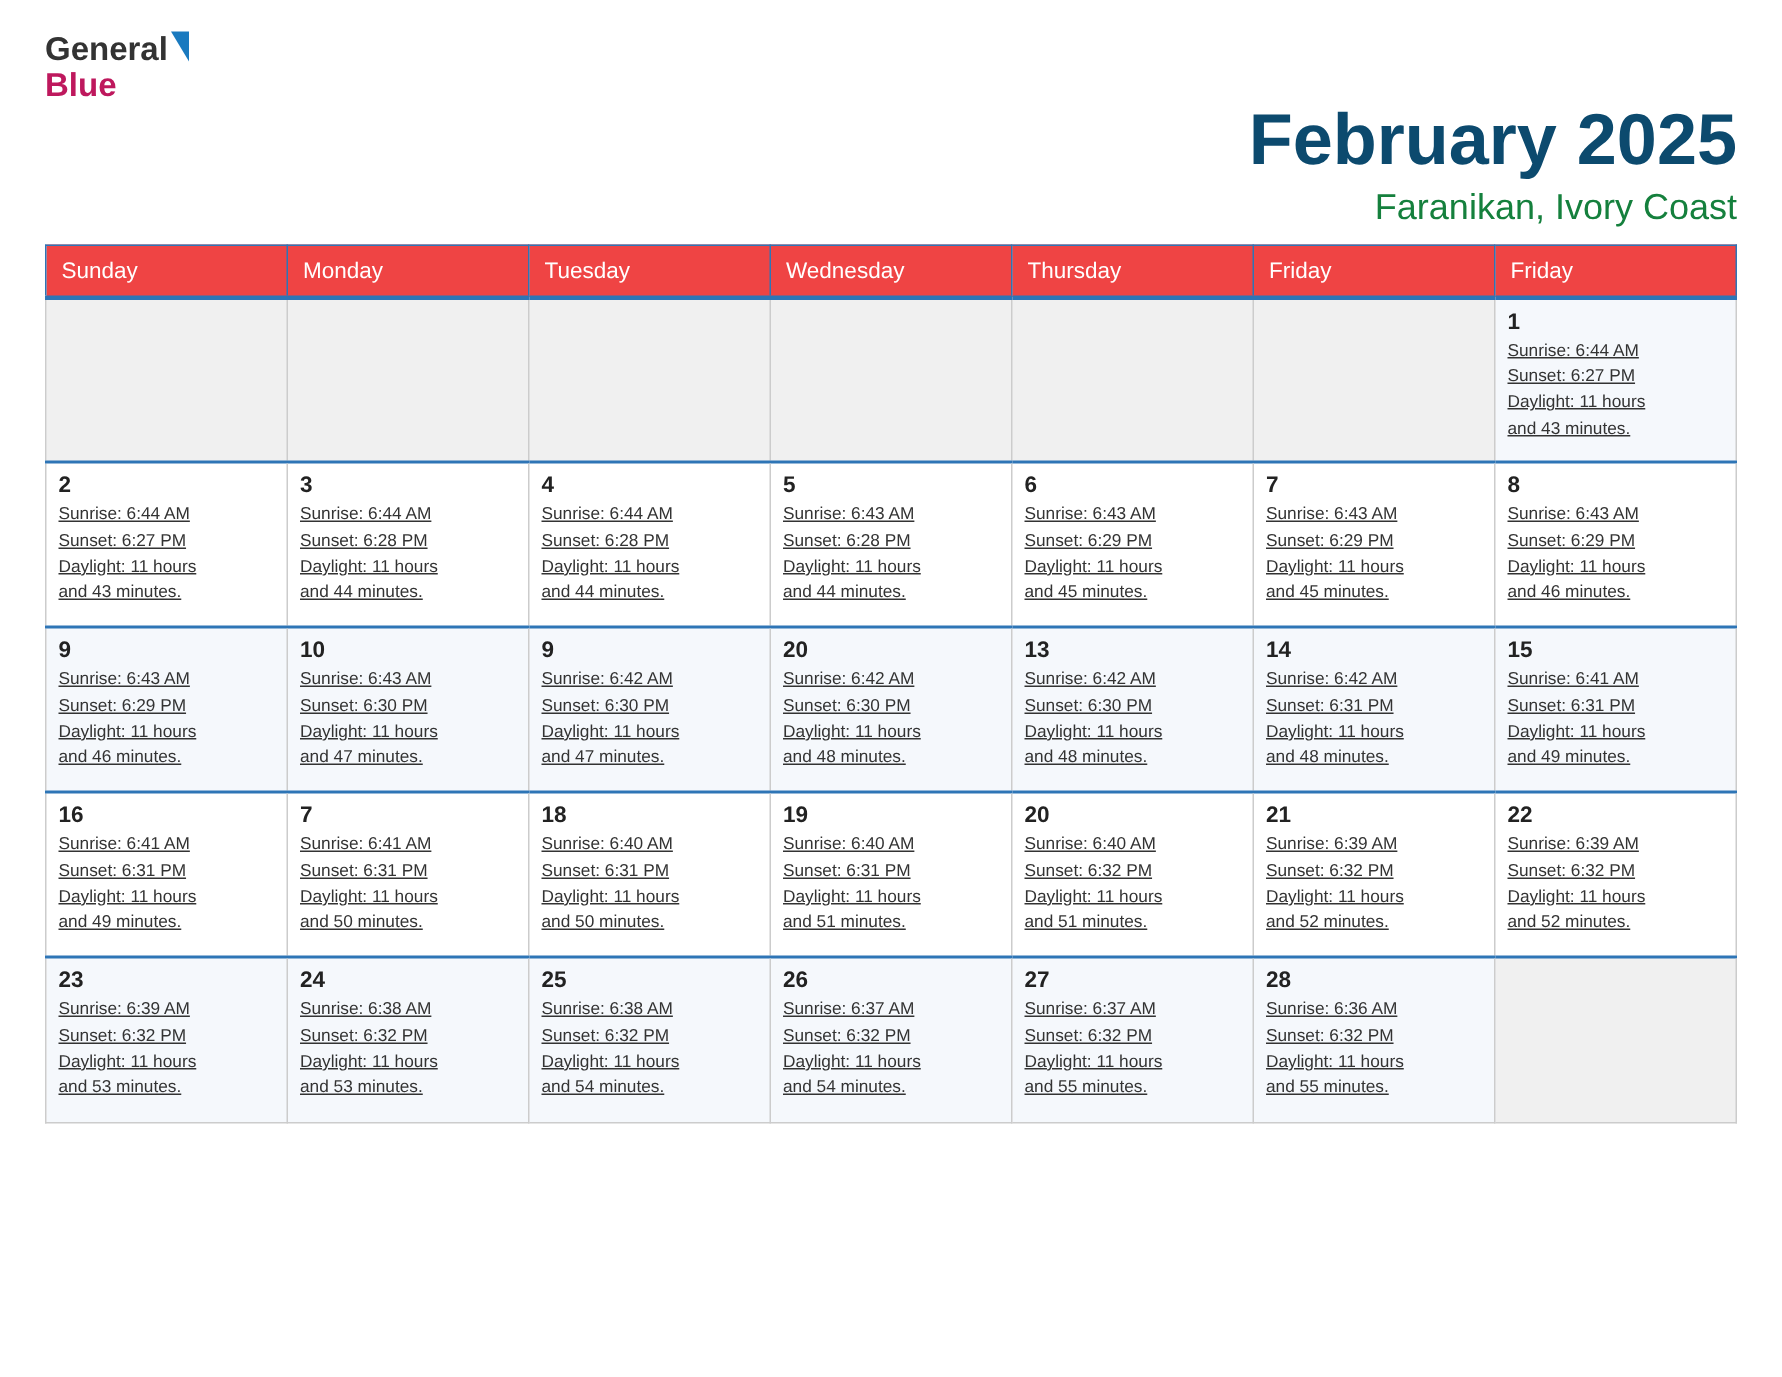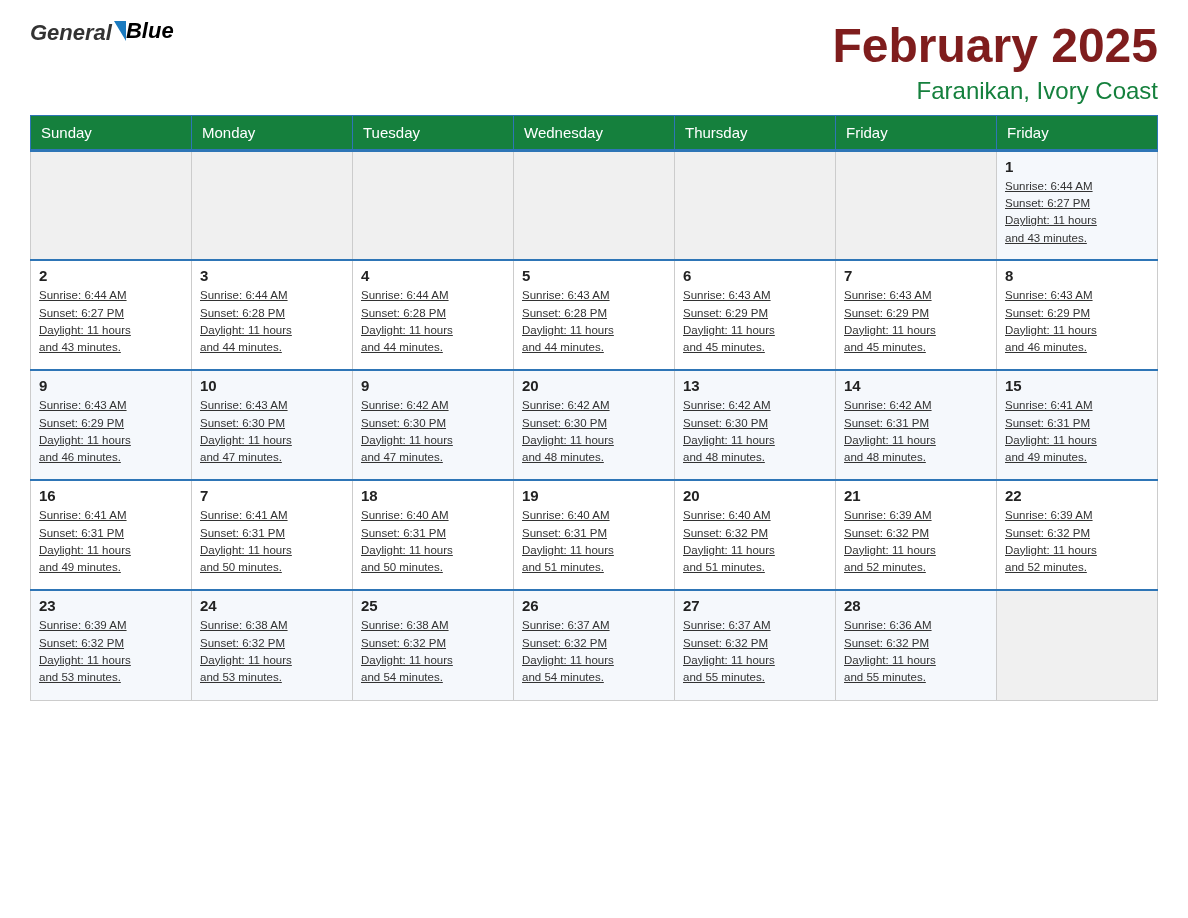"General" .logo { flex-direction: row -> column; font-style: italic -> none }
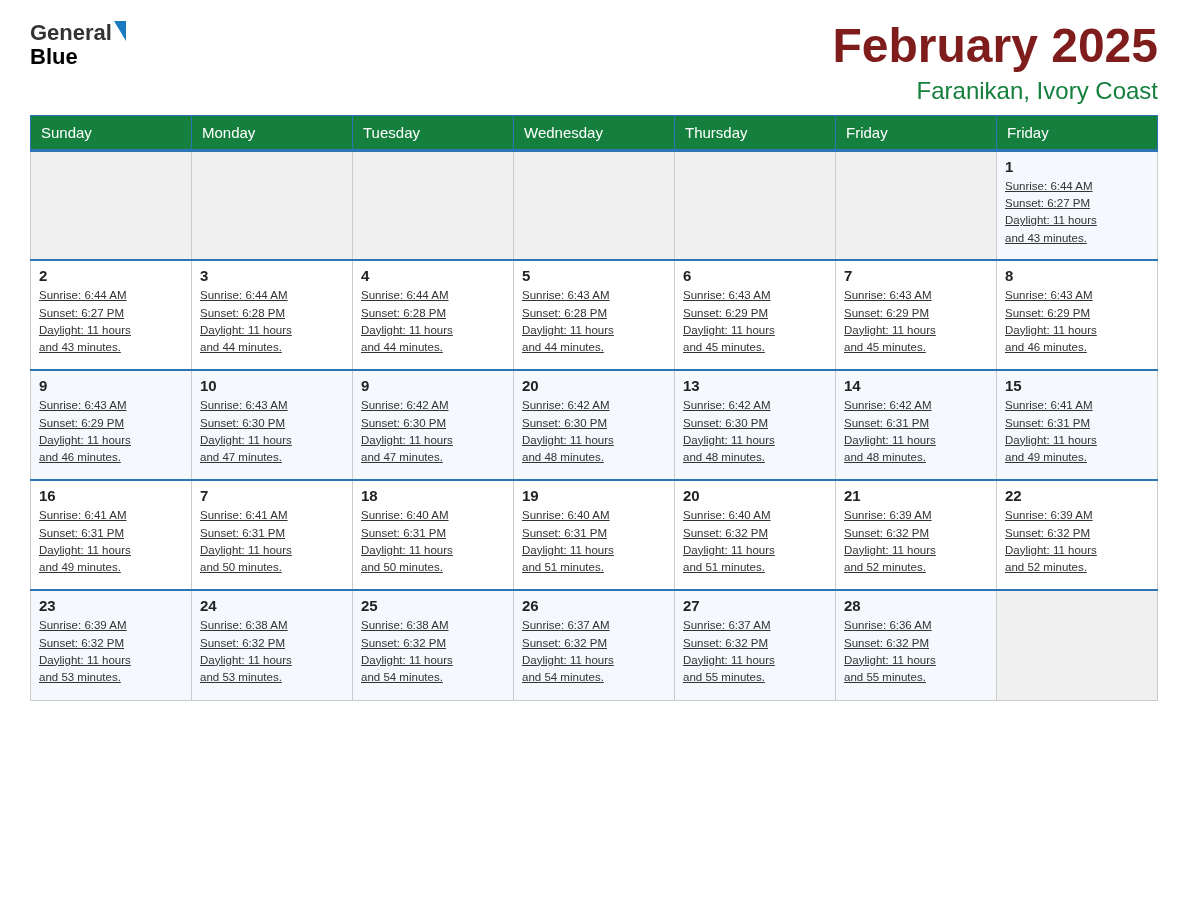"Blue" .logo-blue { color: #000000 -> #be185d }
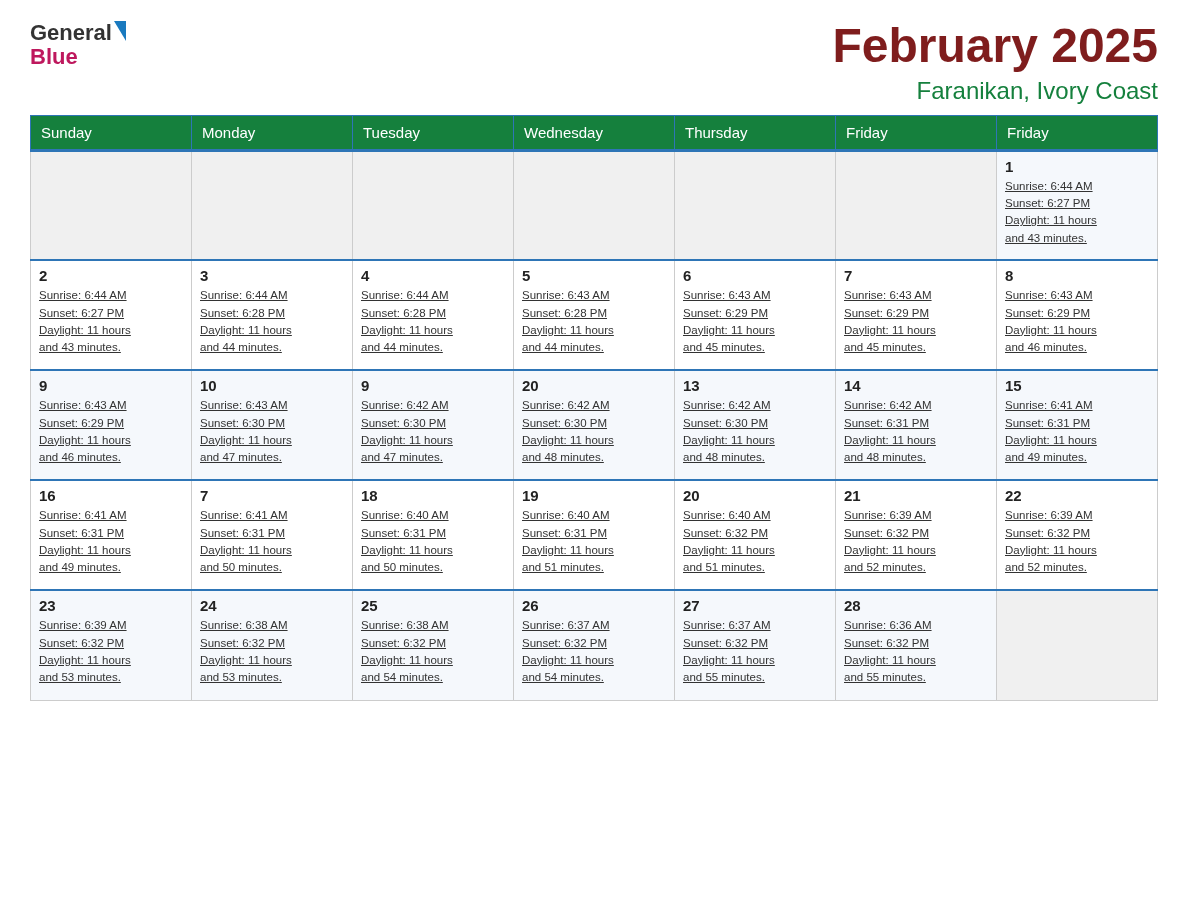"February 2025" .month-title { color: #7f1d1d -> #0c4a6e; margin-top: none -> 48px }
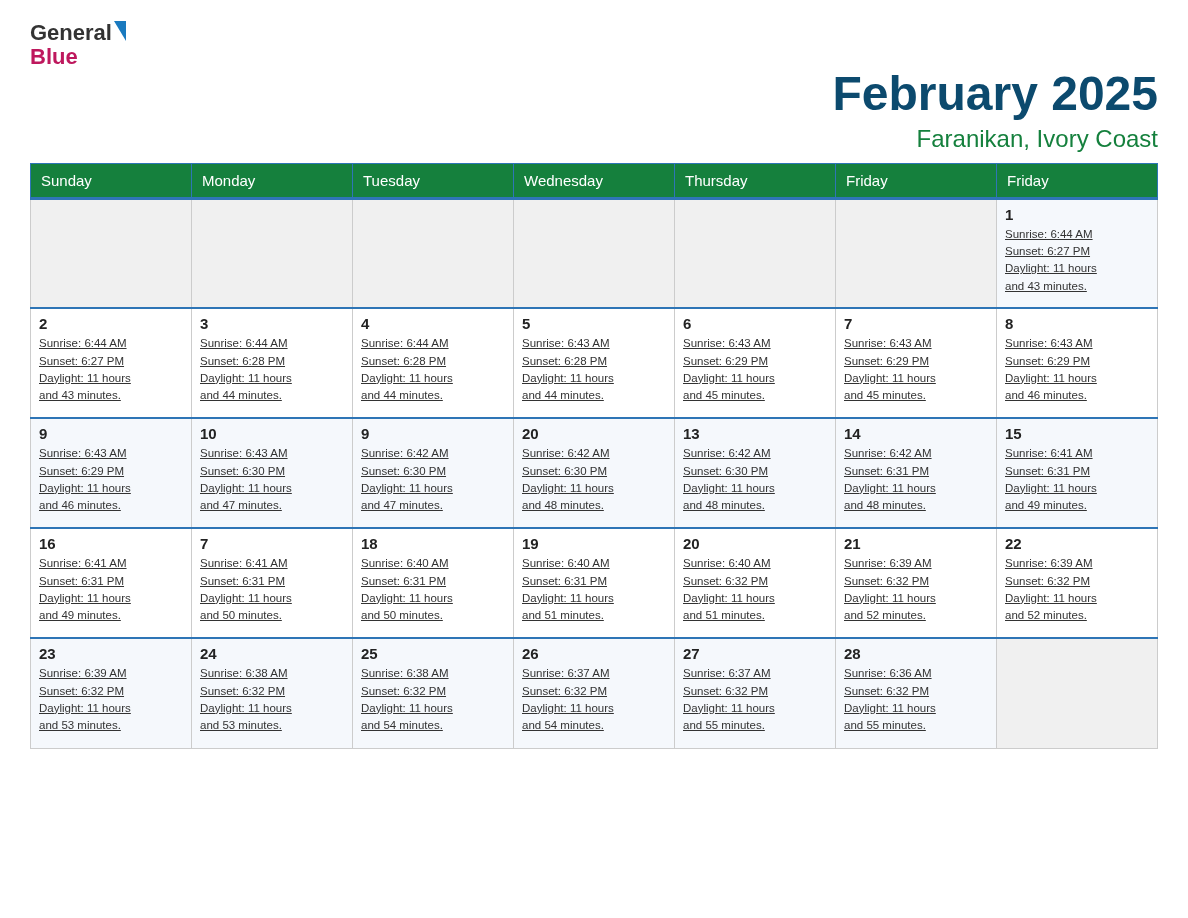"Sunday" .calendar th { background-color: #15803d -> #ef4444 }
